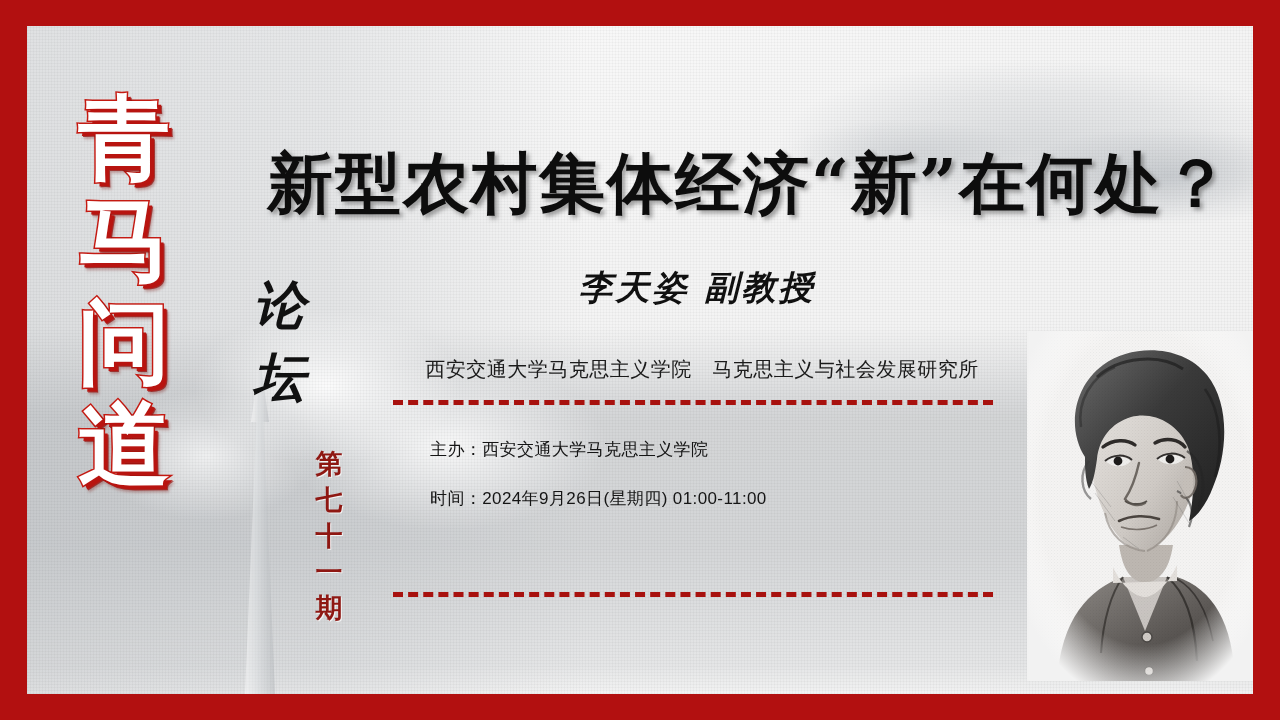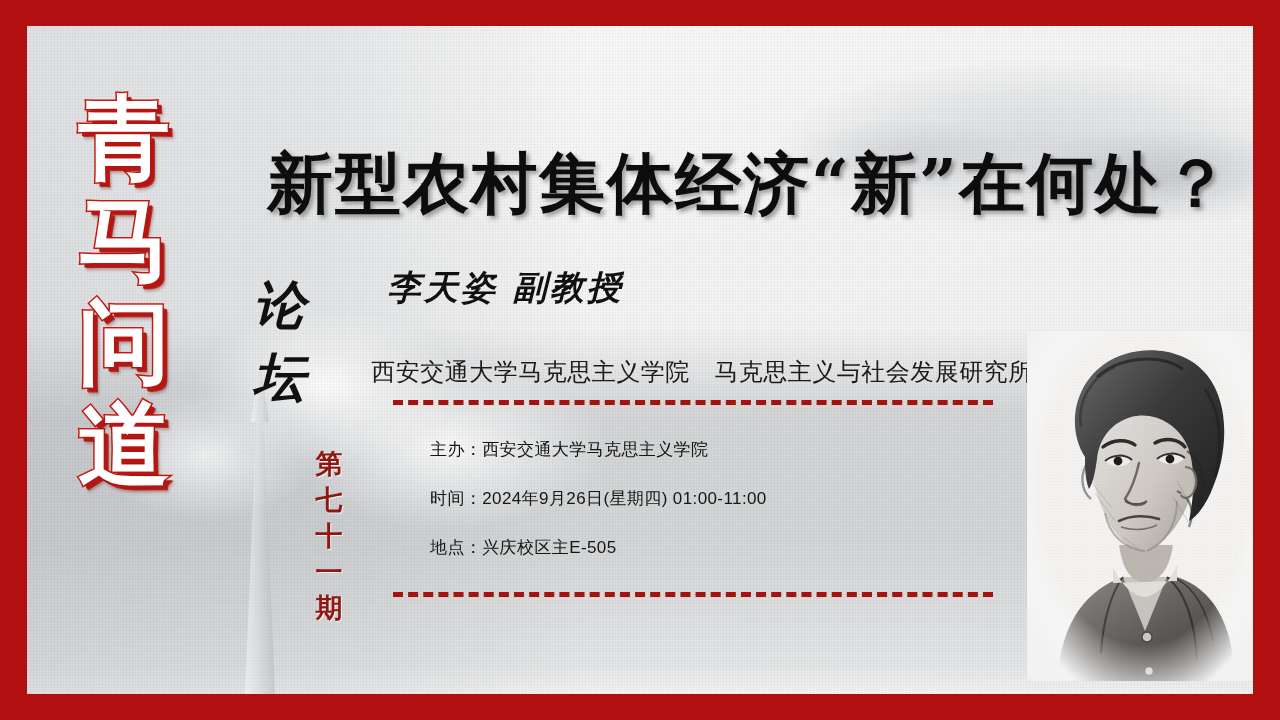"李天姿 副教授" .speaker { text-align: left -> center }
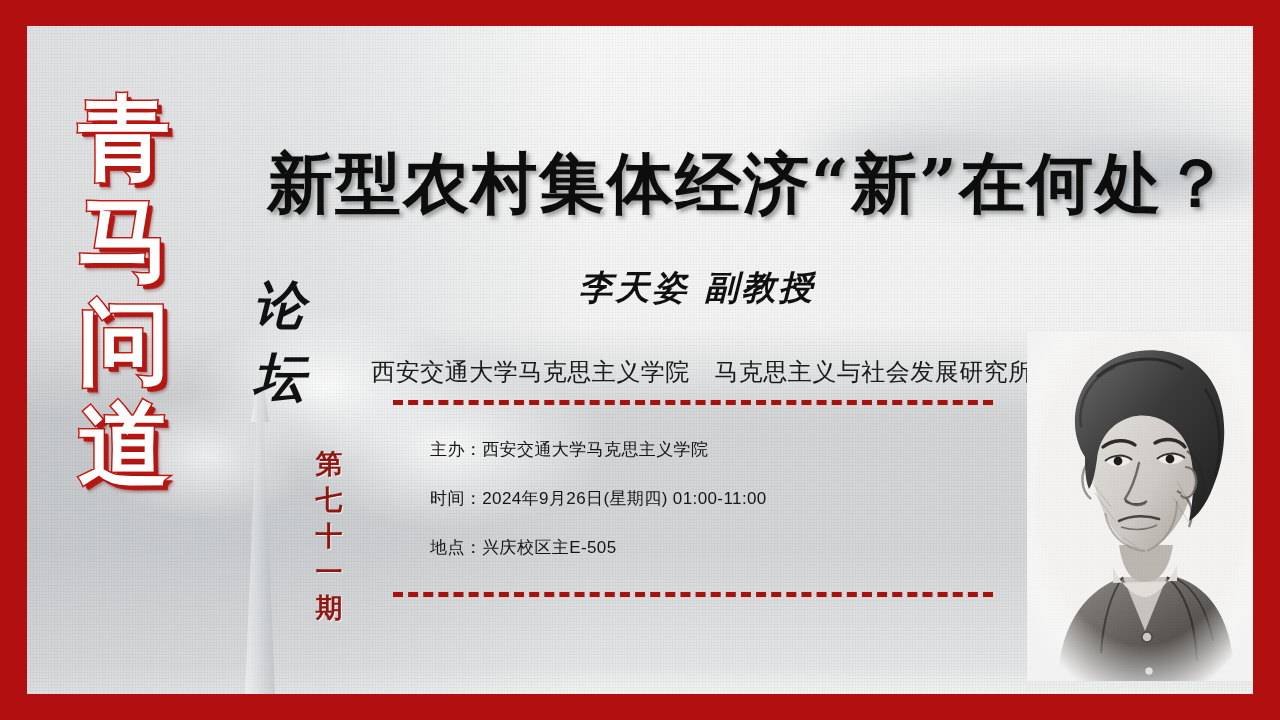"西安交通大学马克思主义学院 马克思主义与社会发展研究所" .affiliation { font-size: 24px -> 20px }
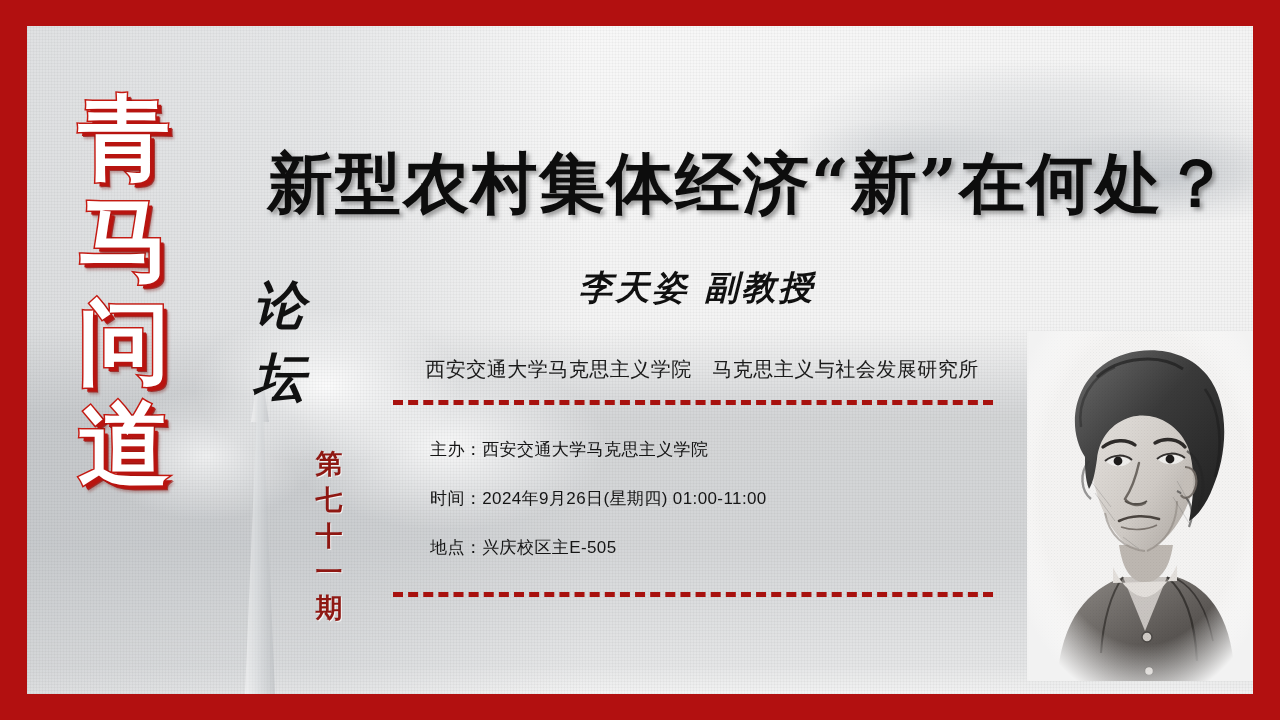"地点：兴庆校区主E-505" div.detail-row { html: <div> <span>地点：</span><span>兴庆校区主E-505</span> </div> -> none }
